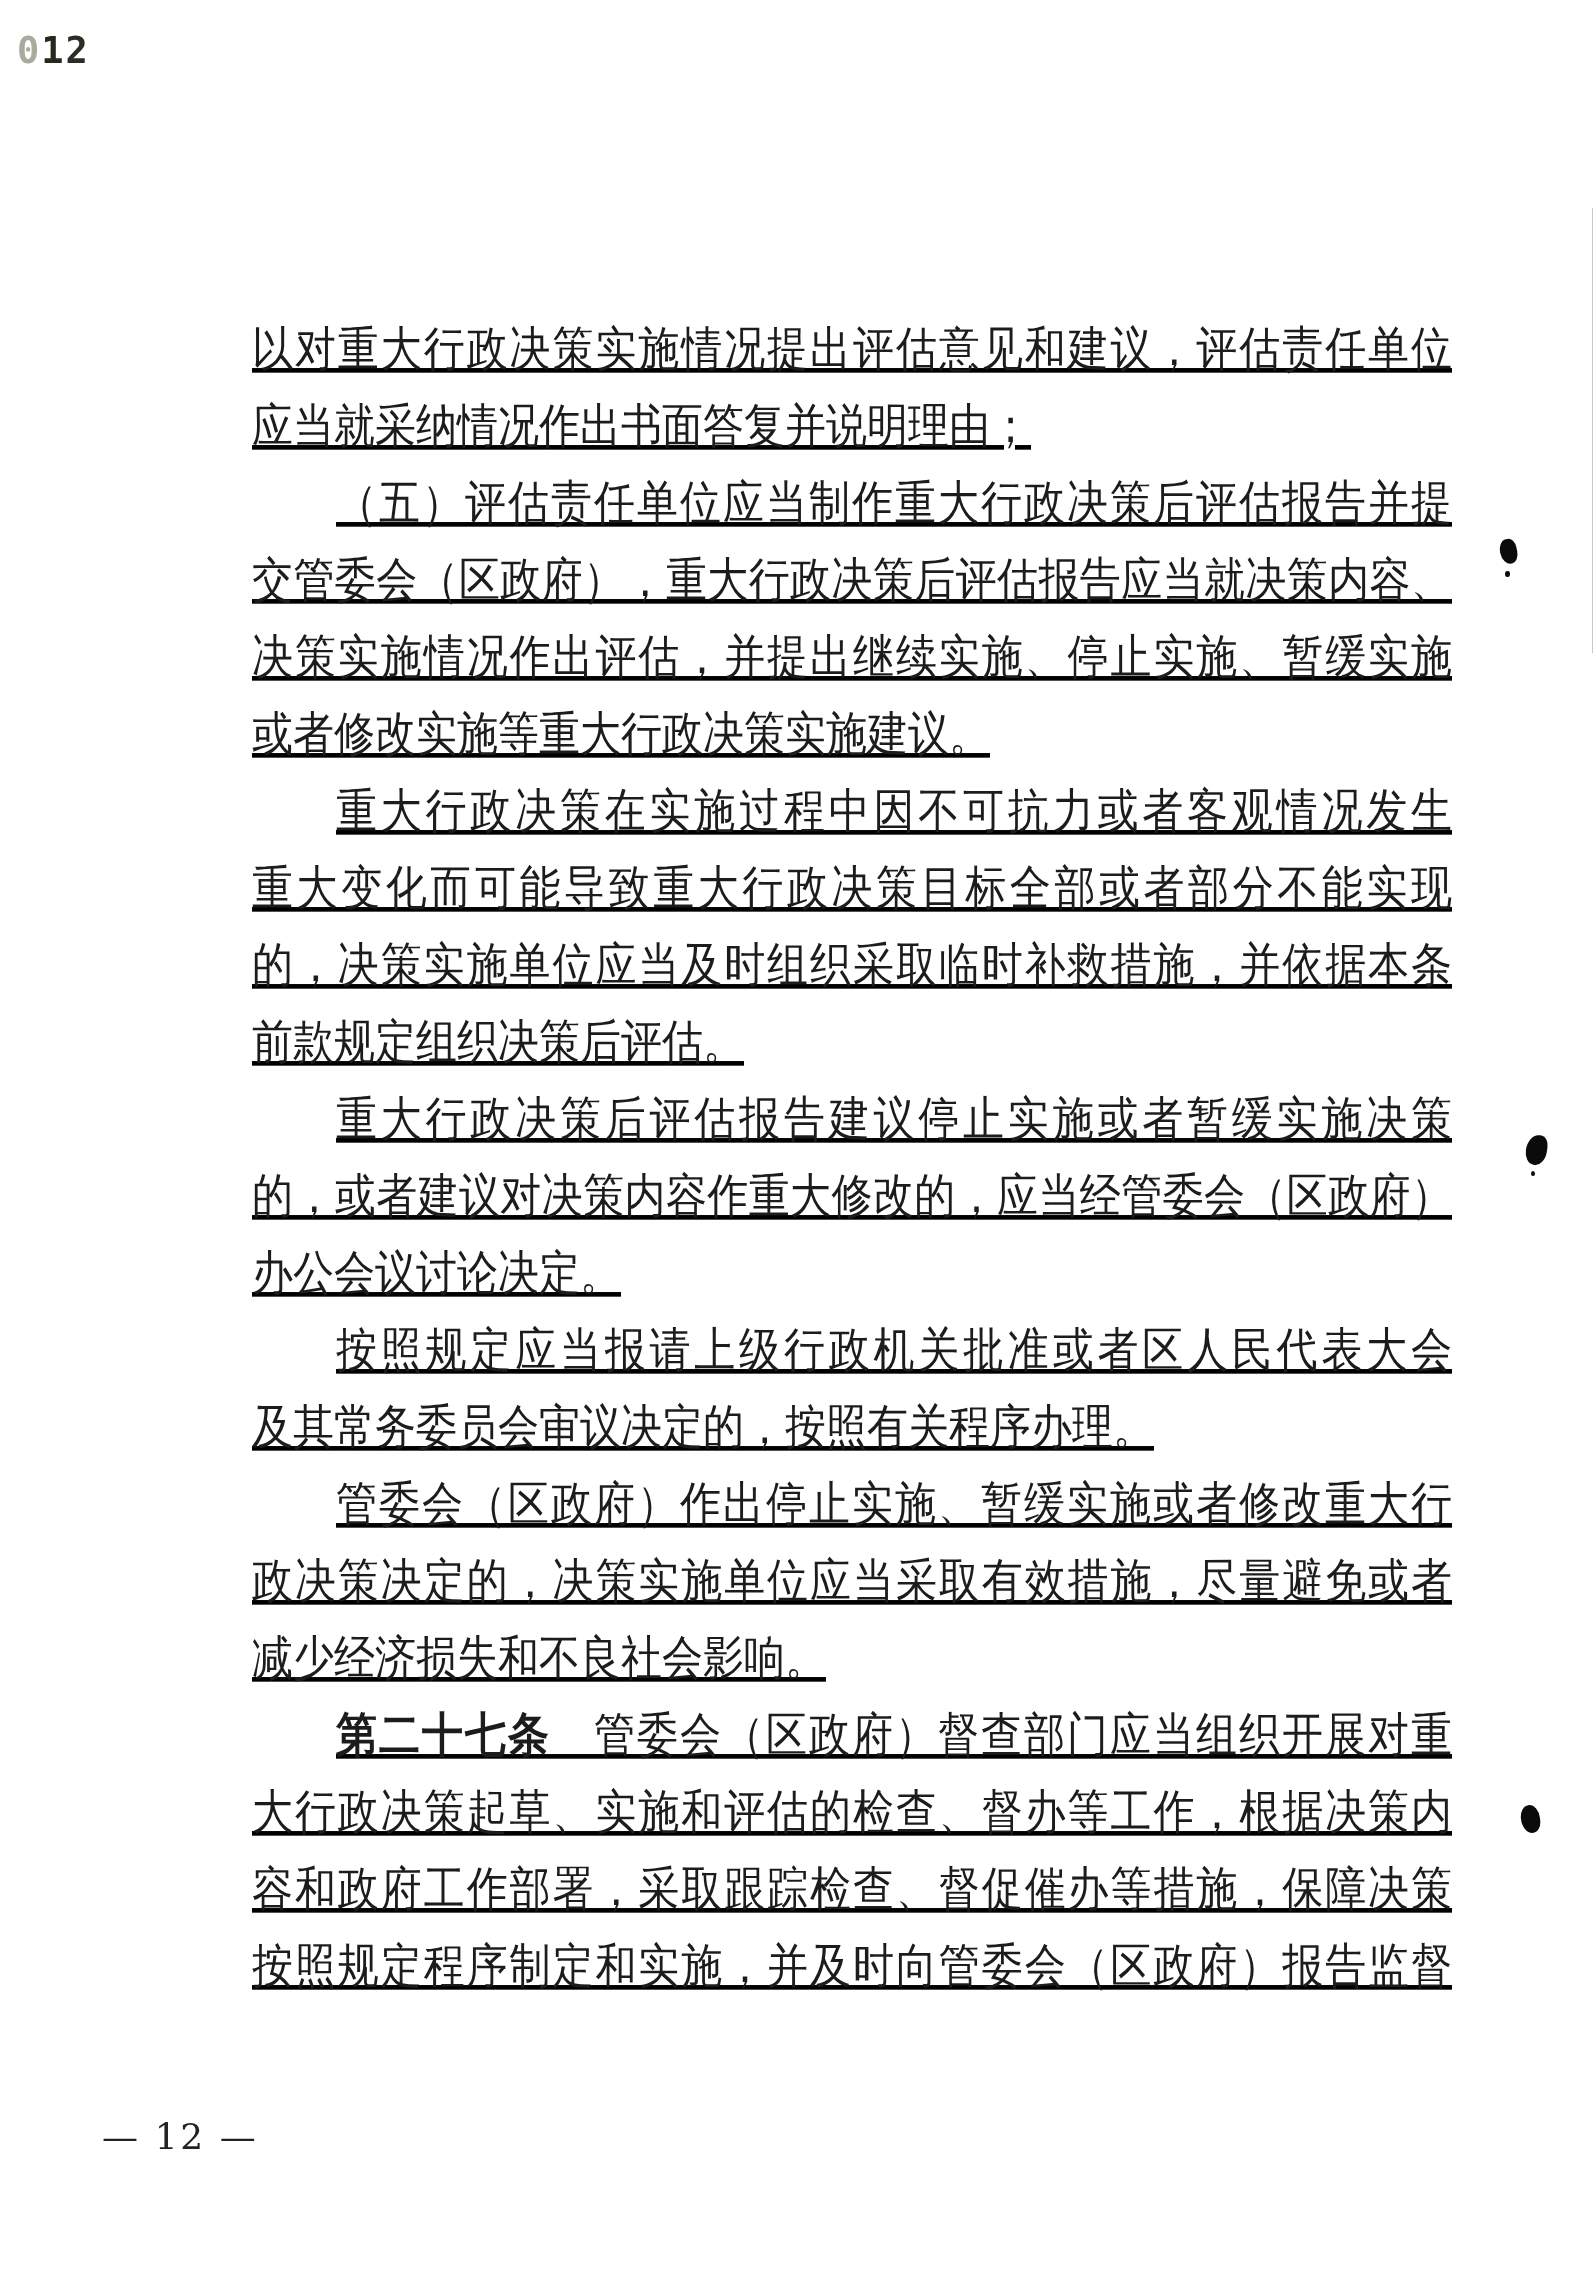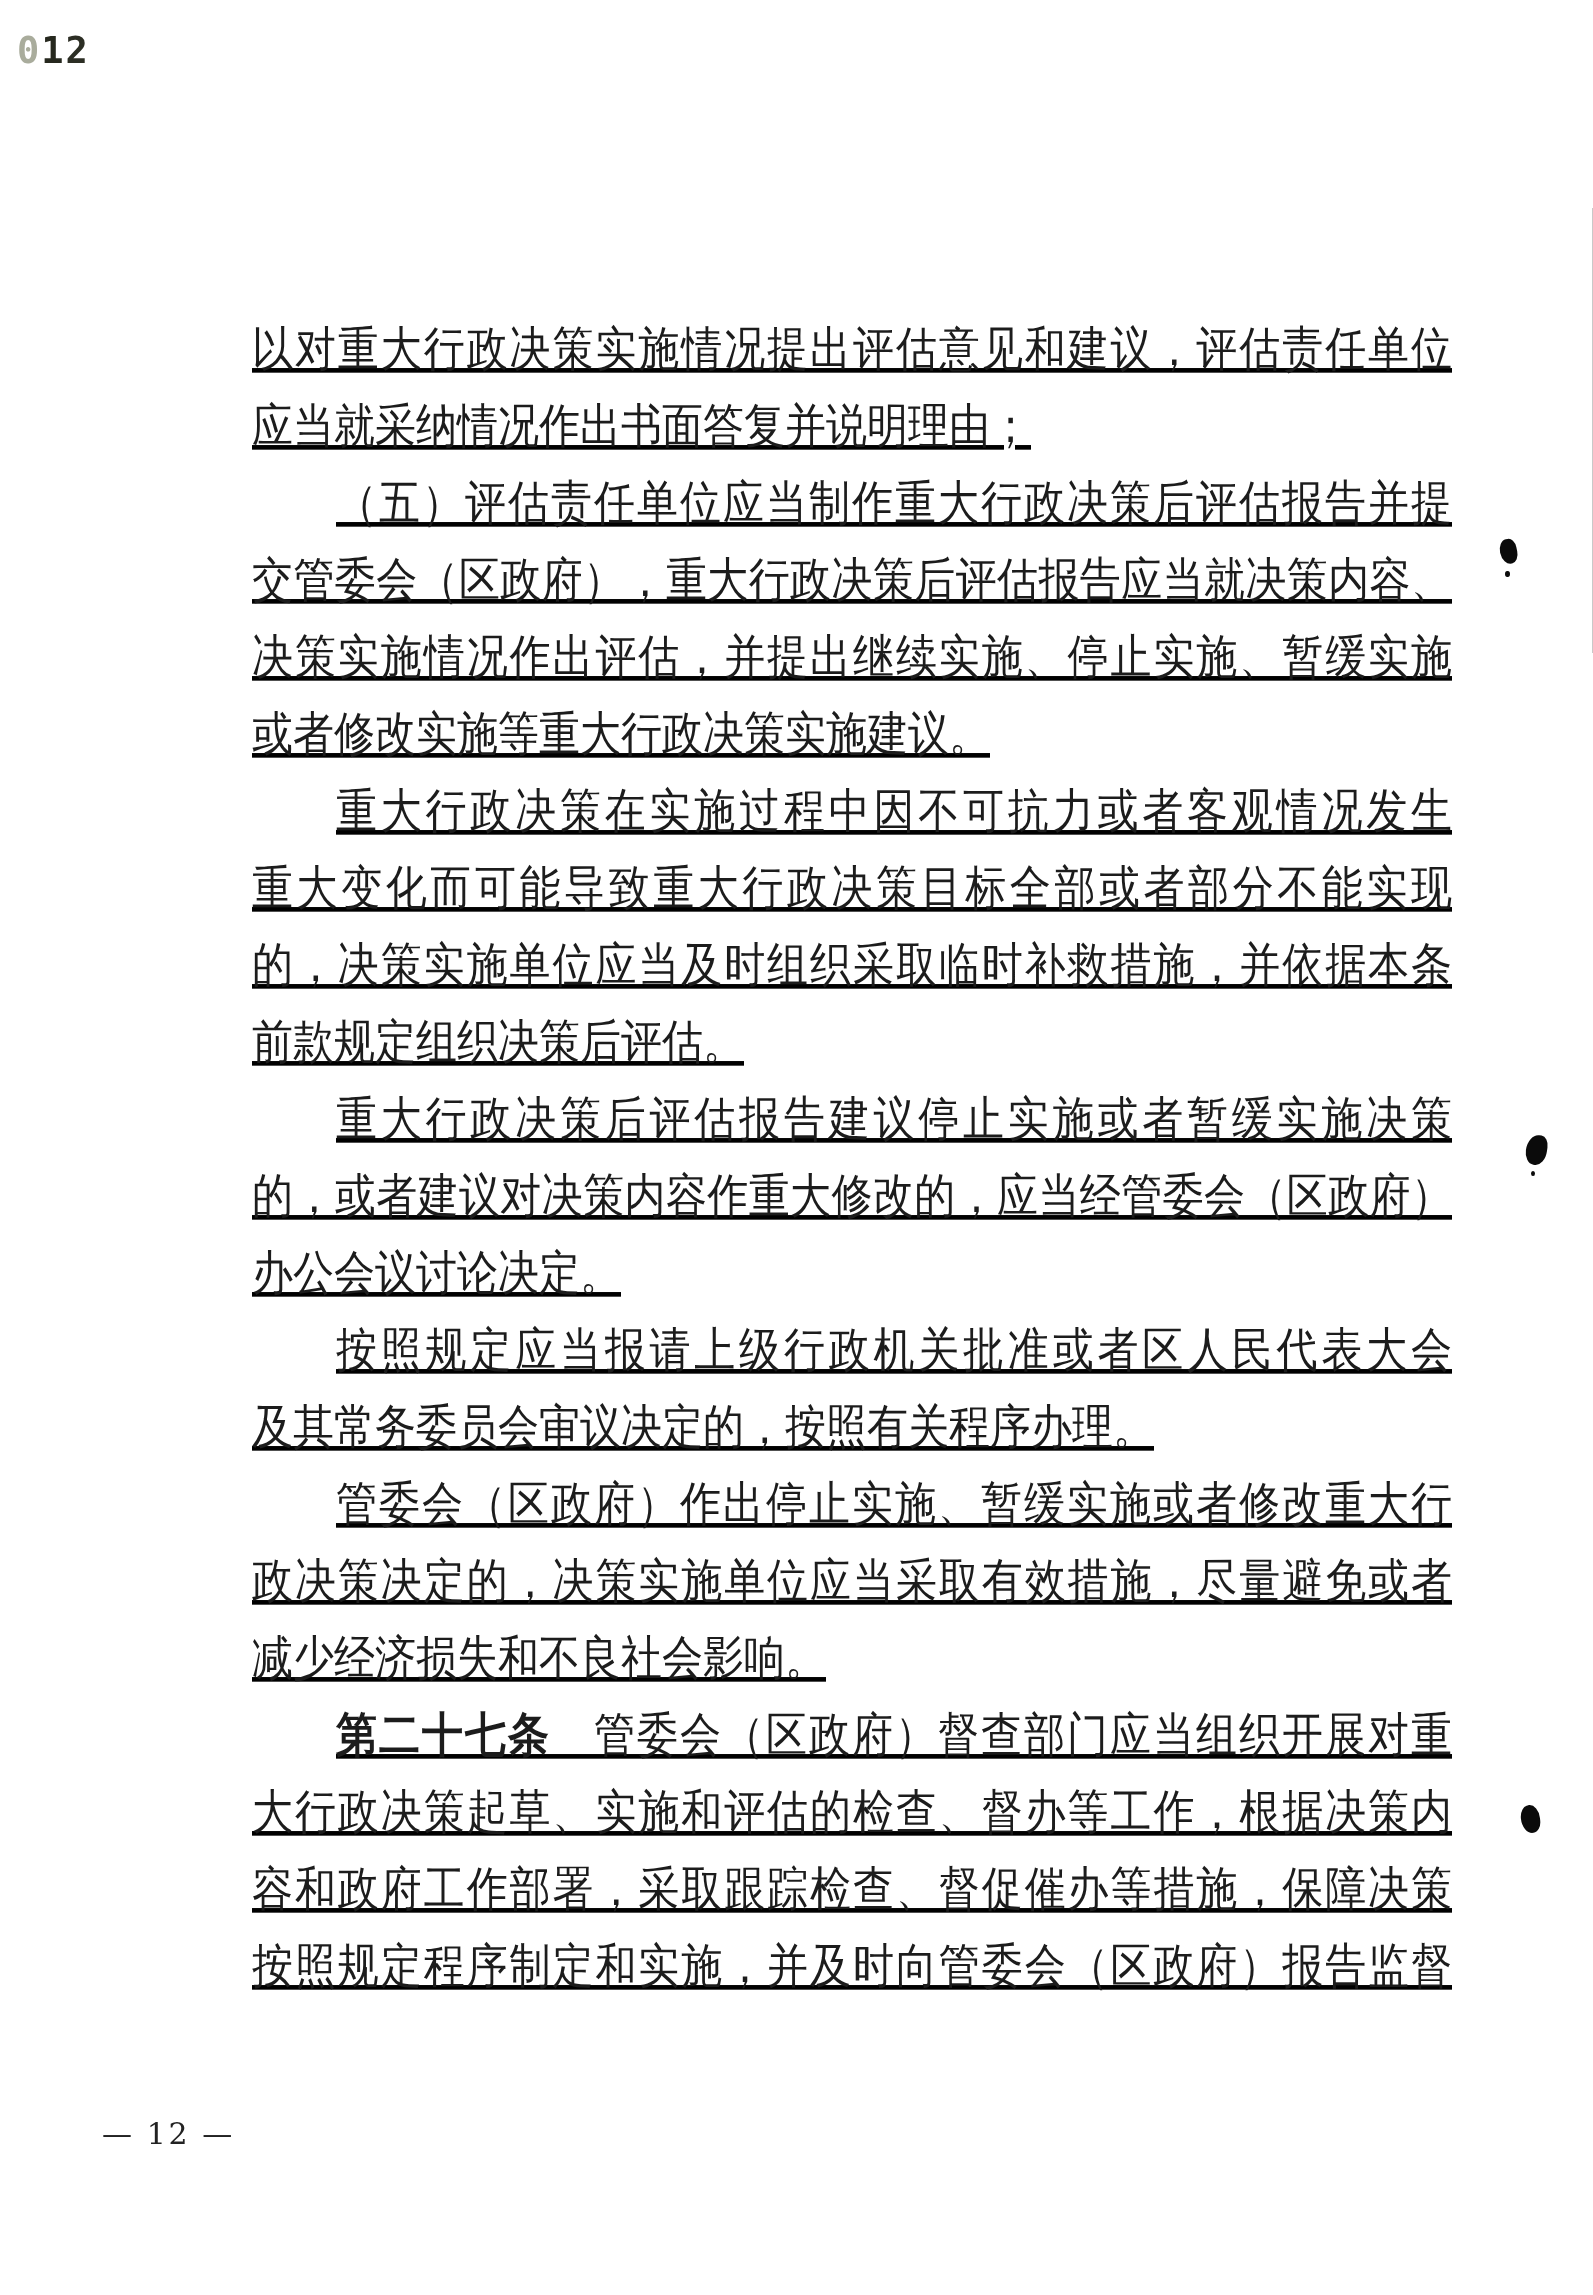"— 12 —" .footer { font-size: 30px -> 36px }
